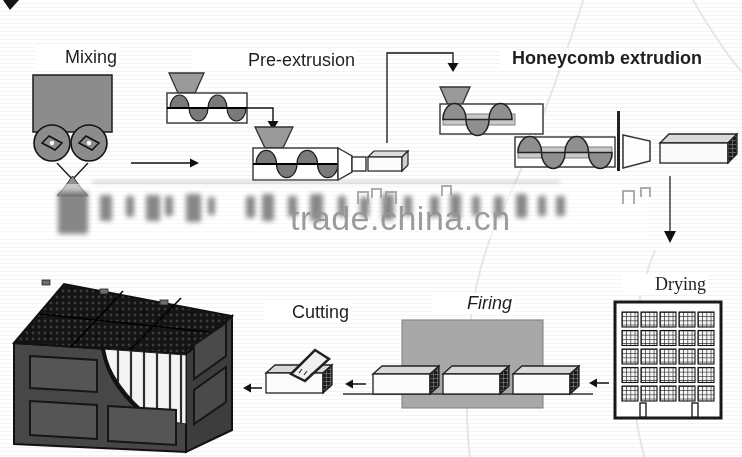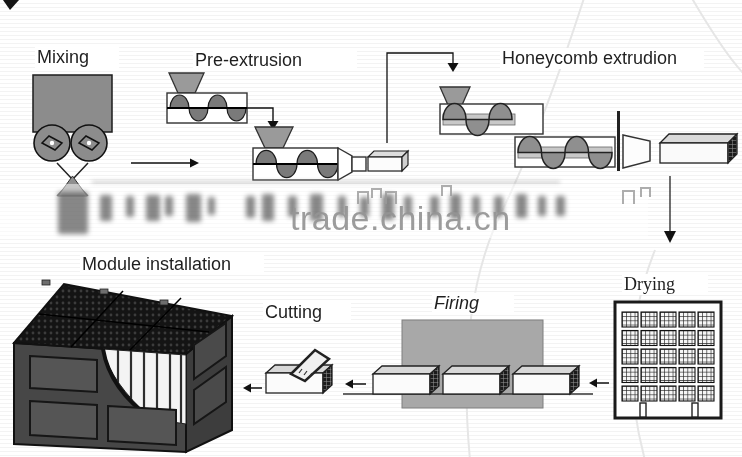"Mixing" .lbl { text-align: left -> right }
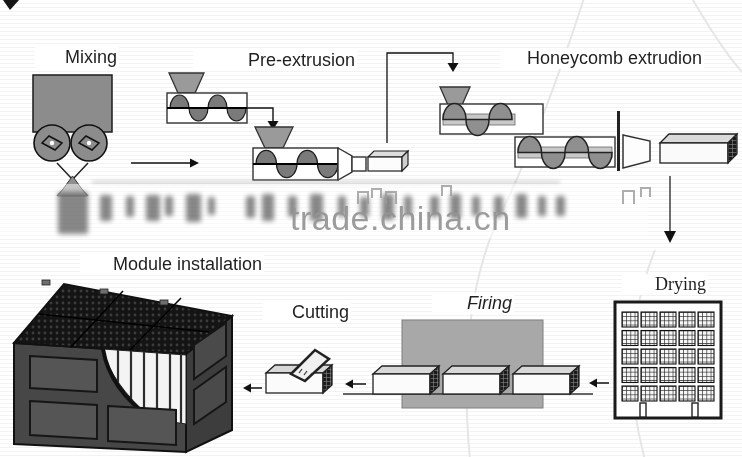"Honeycomb extrudion" div.lbl { font-weight: none -> bold }
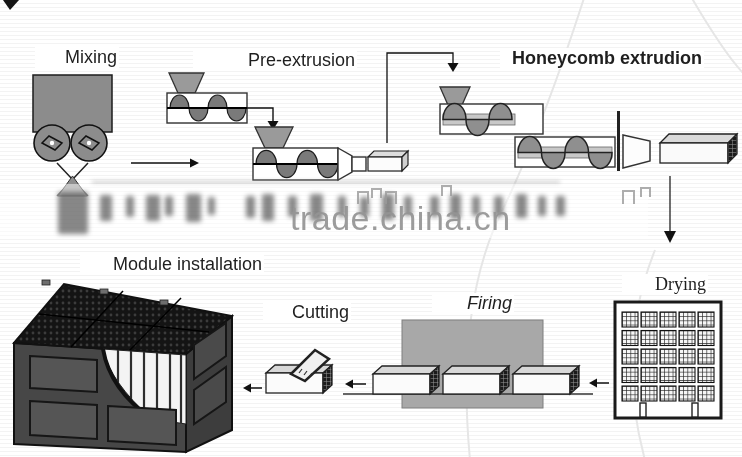"Module installation" div.lbl { html: <div>Module installation</div> -> none }
